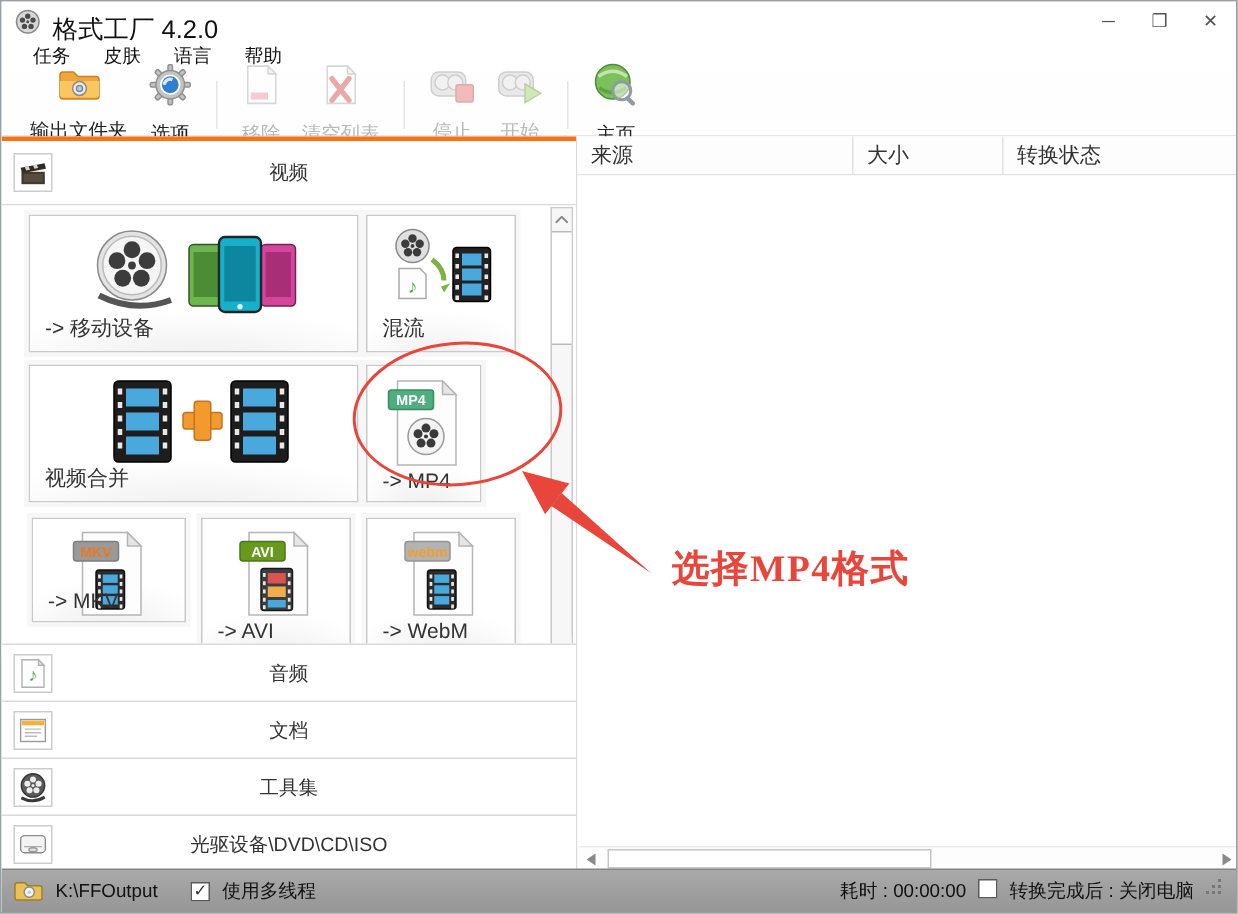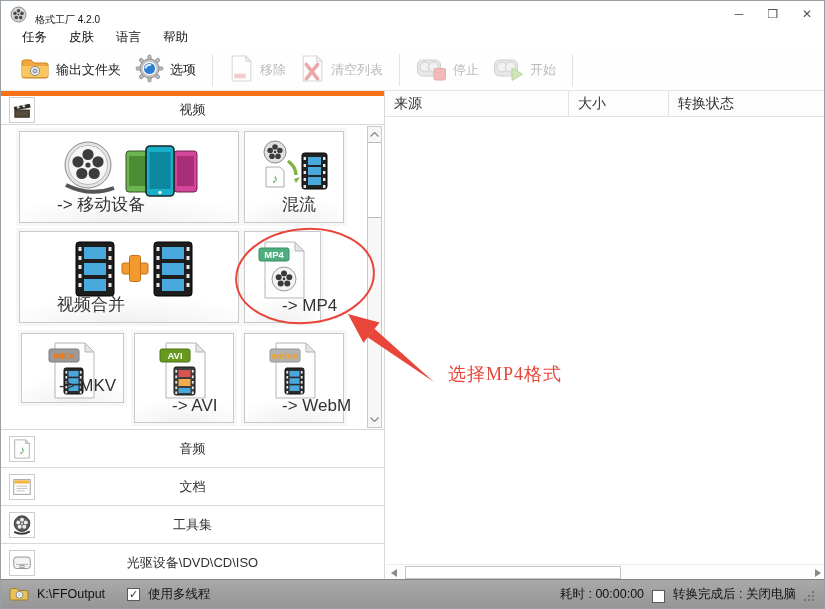"格式工厂 4.2.0" .titlebar .title { font-size: 10px -> 17px }
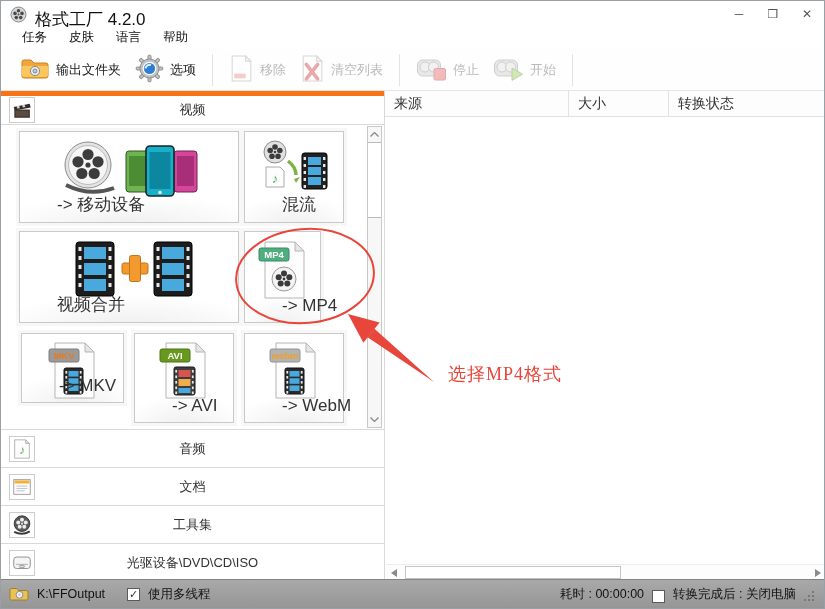"输出文件夹" .tbtn { flex-direction: none -> column }
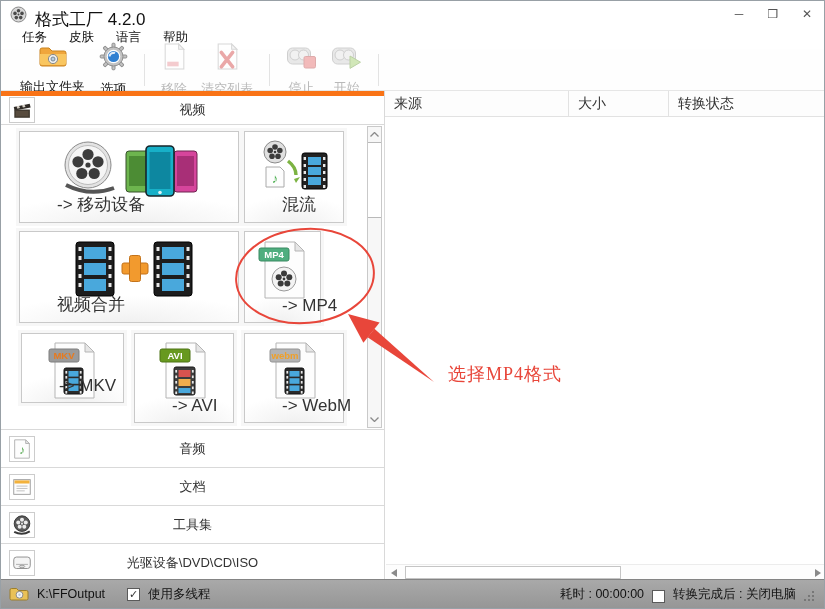"主页" div.tbtn { html: none -> <div> <span> <svg> <circle></circle> <path></path> <path></path> <circle></circle> <rect></rect> </svg> </span> <span>主页</span> </div> }
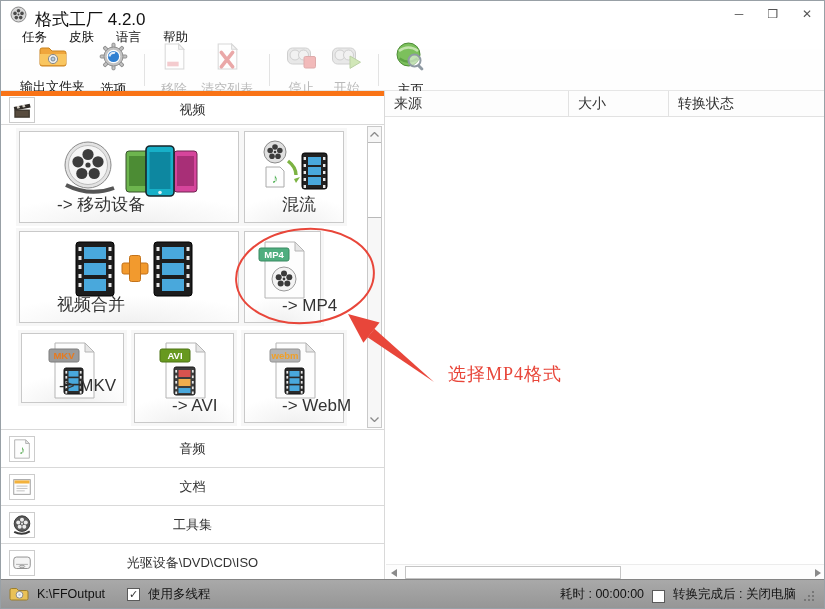"视频" .cat-header { border-top: 5px solid #f97316 -> 3px solid #f97316; height: 34px -> 46px }
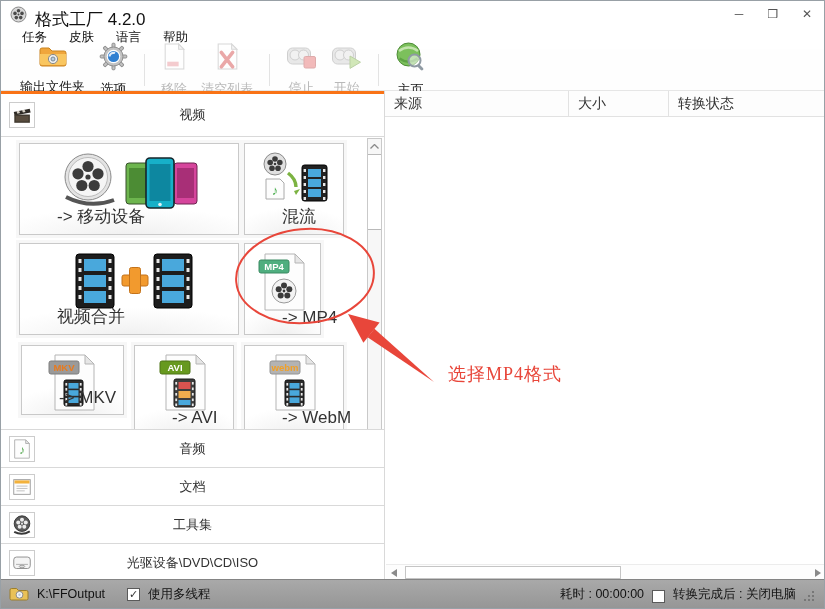"-> 移动设备" .card .card-label { font-size: 17px -> 14px; margin-left: 27px -> none }
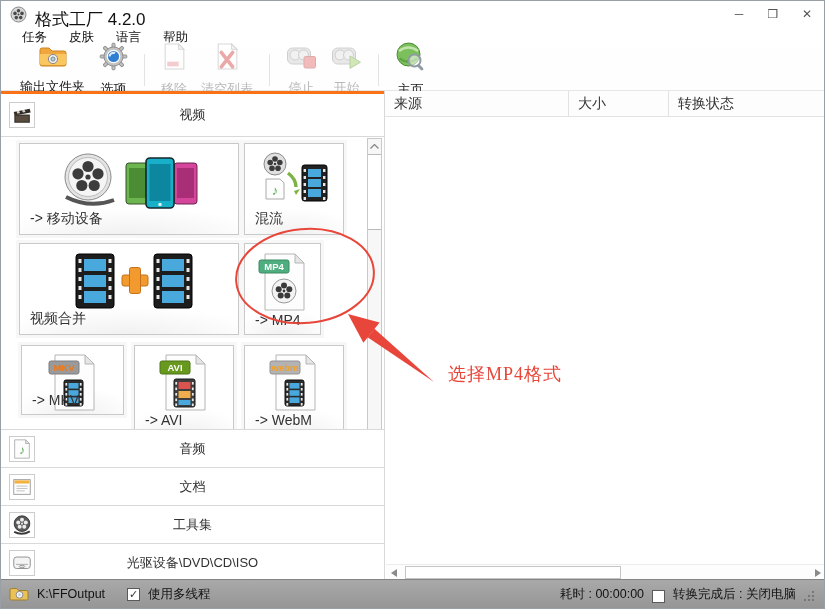"选择MP4格式" .anno-text { font-size: 18px -> 25px; font-weight: none -> bold }
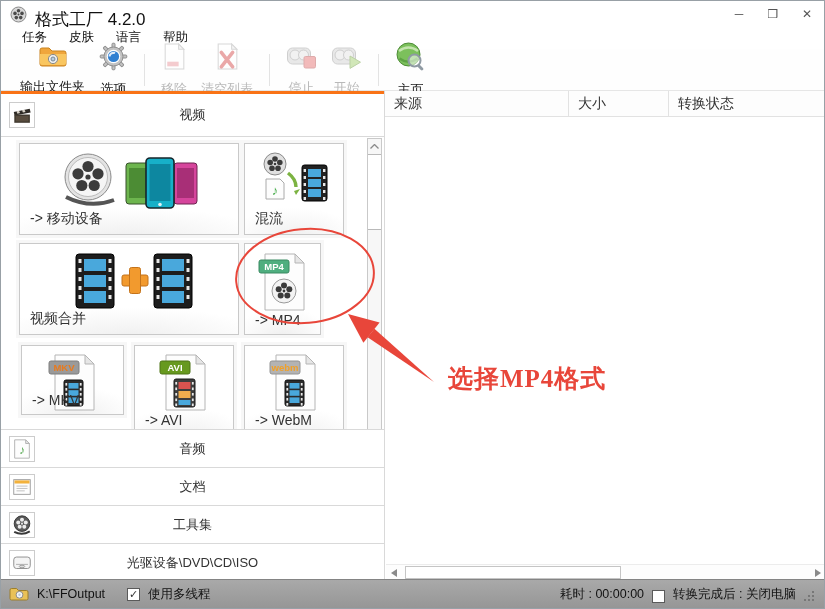"耗时 : 00:00:00" .sb-right { align-items: flex-end -> flex-start }
